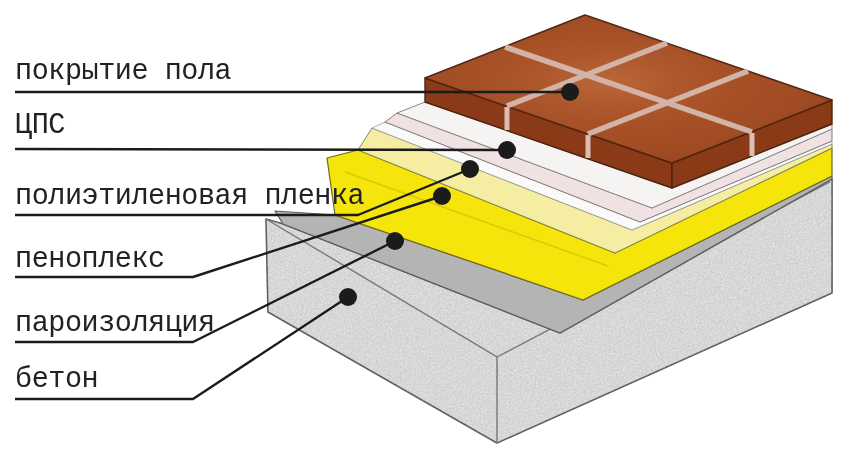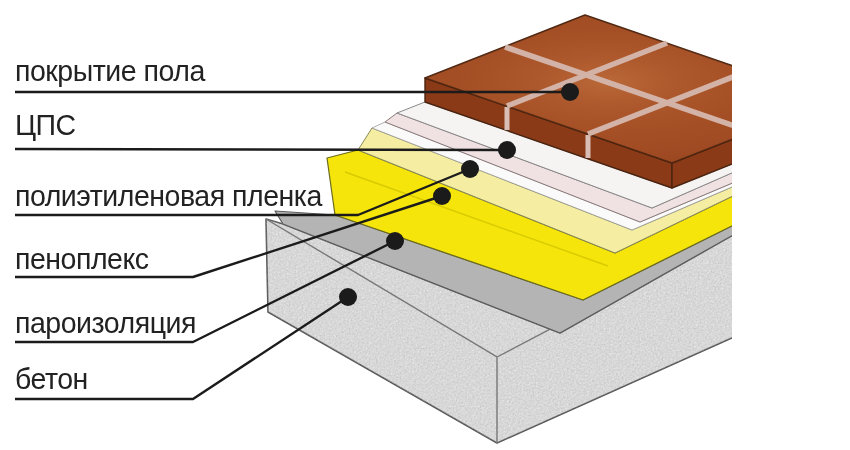"покрытие пола" #stage { font-family: Liberation Sans, sans-serif -> Liberation Mono, monospace; width: 732px -> 850px }
